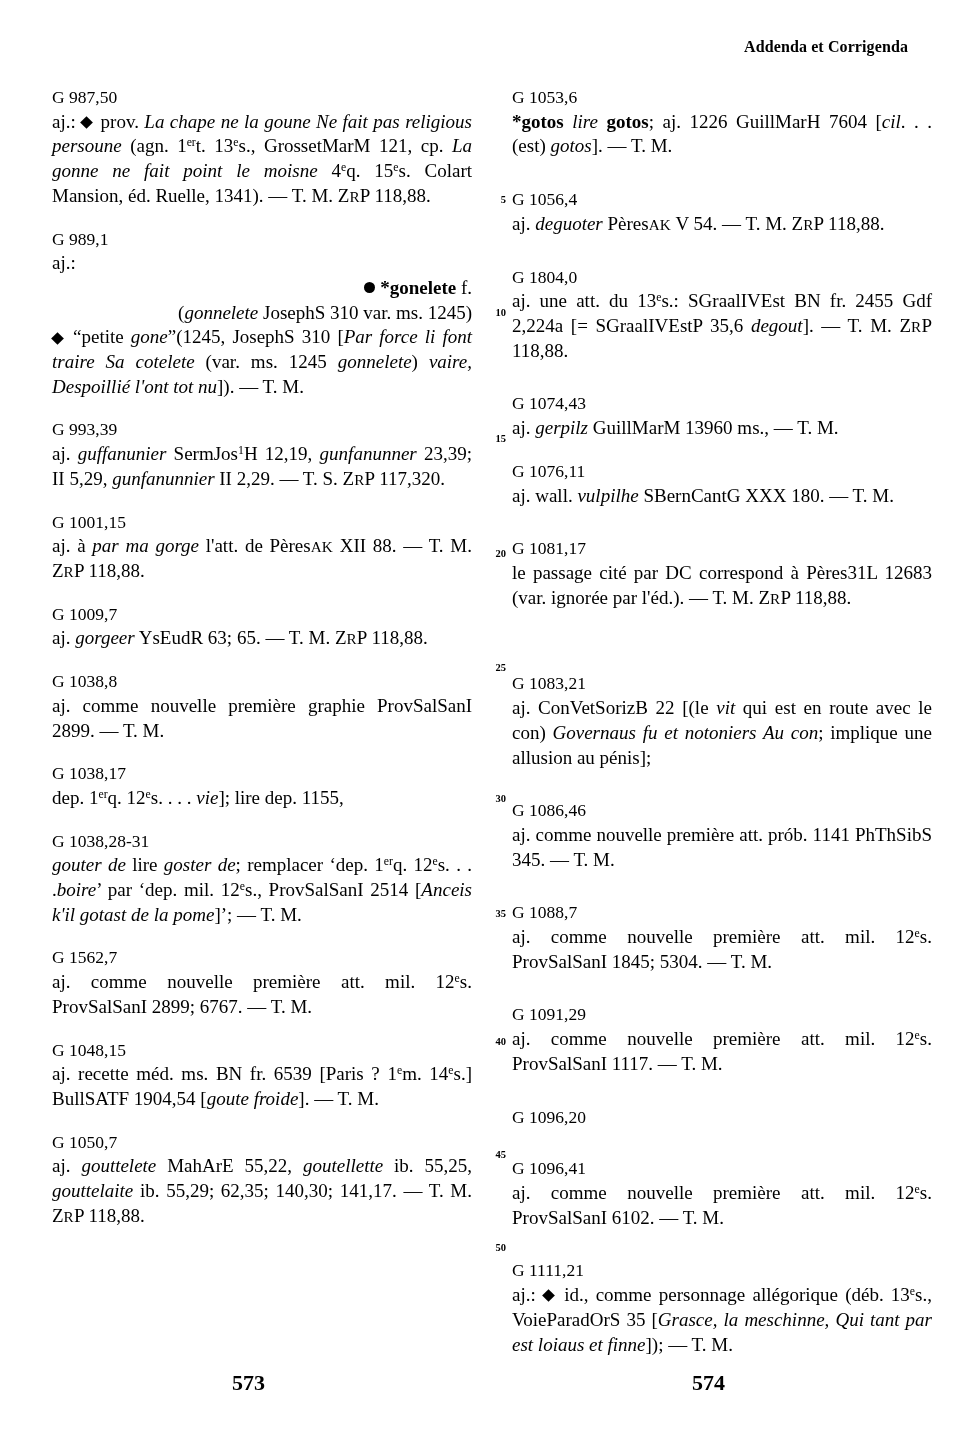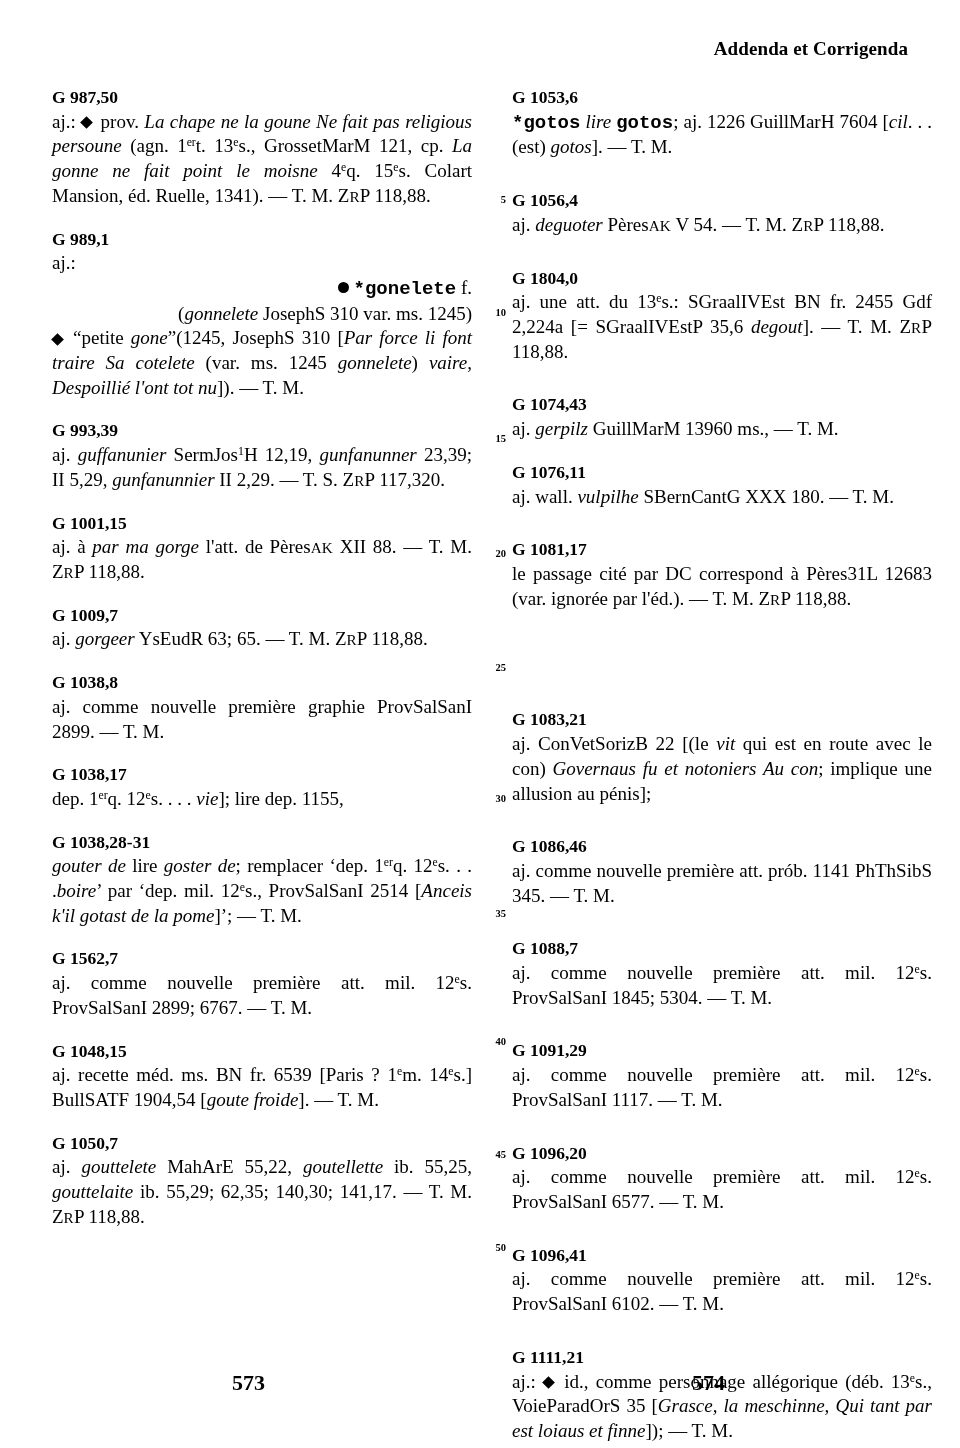"Addenda et Corrigenda" .running-head { font-size: 19px -> 16px }
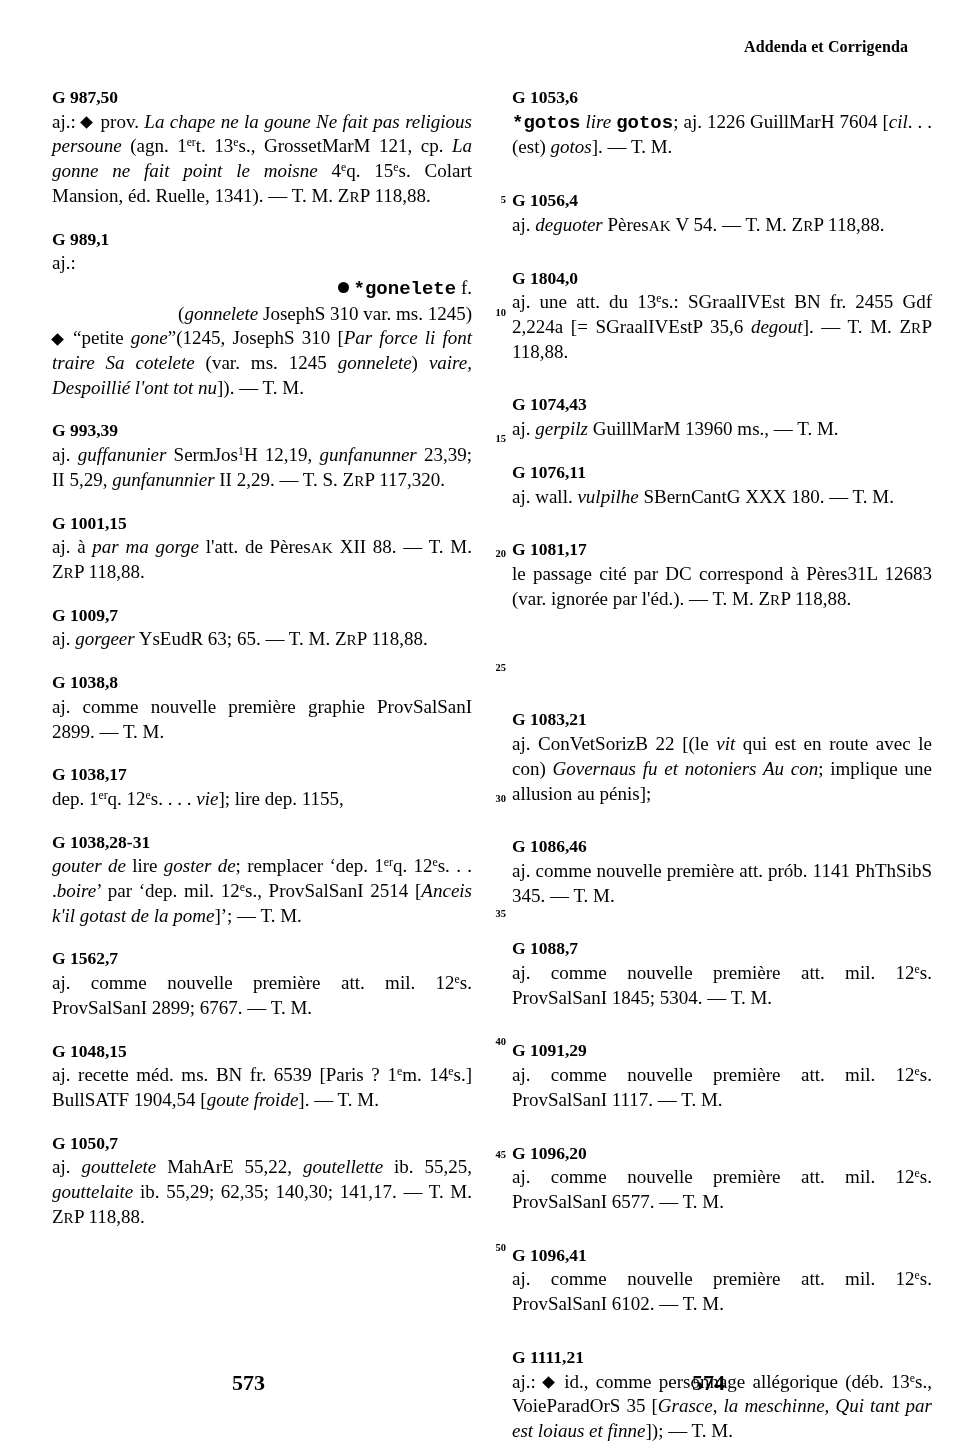"G 987,50" .ref { font-weight: bold -> none }
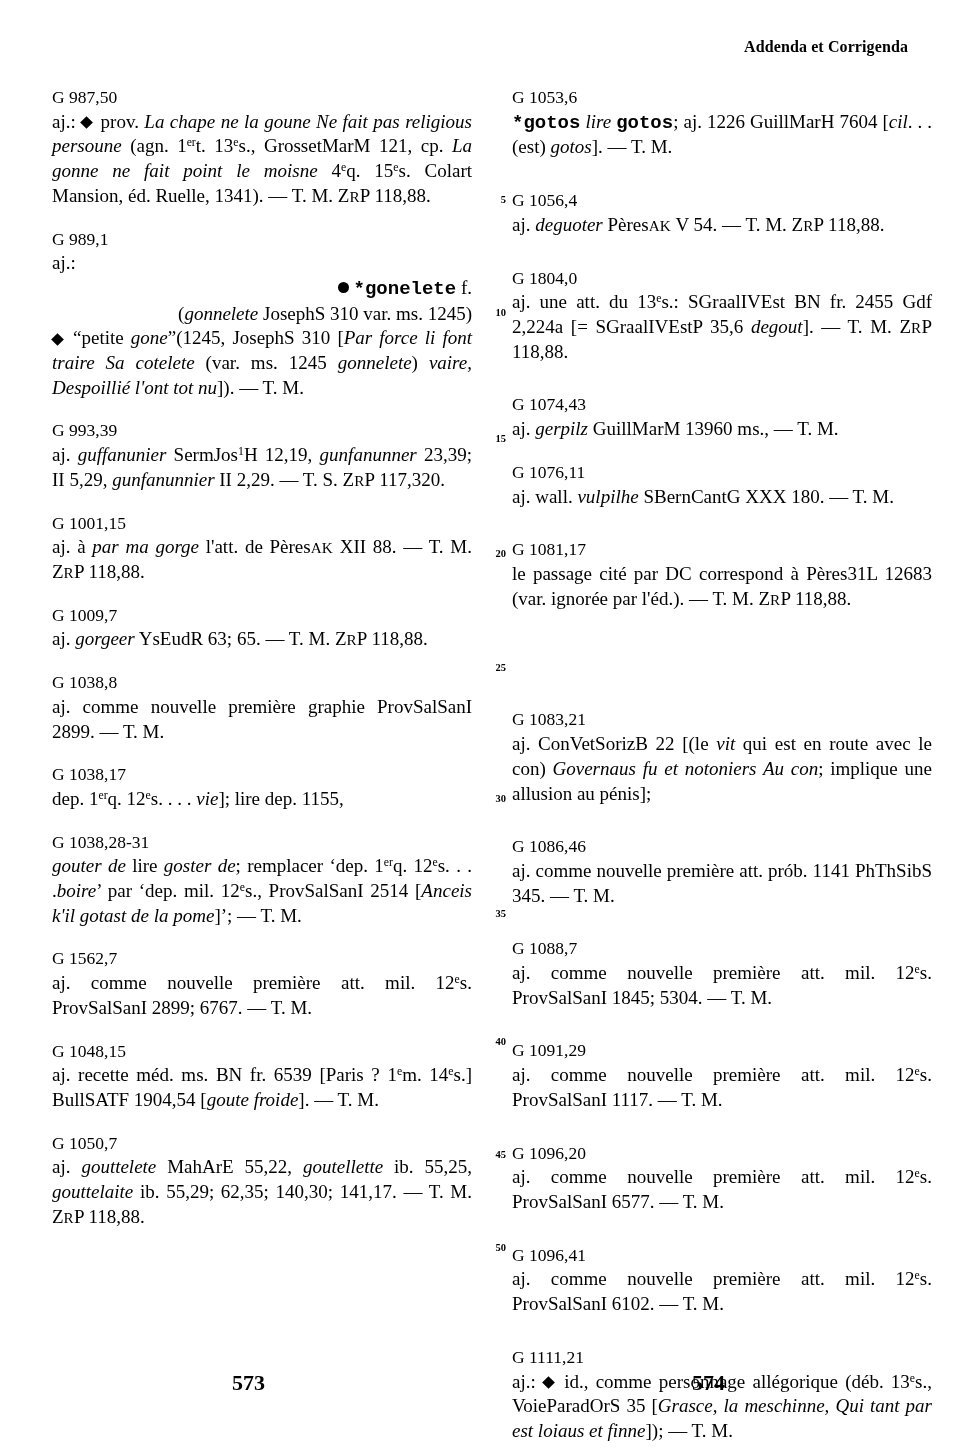"*gotos" b, strong { font-family: Liberation Mono, monospace -> none }
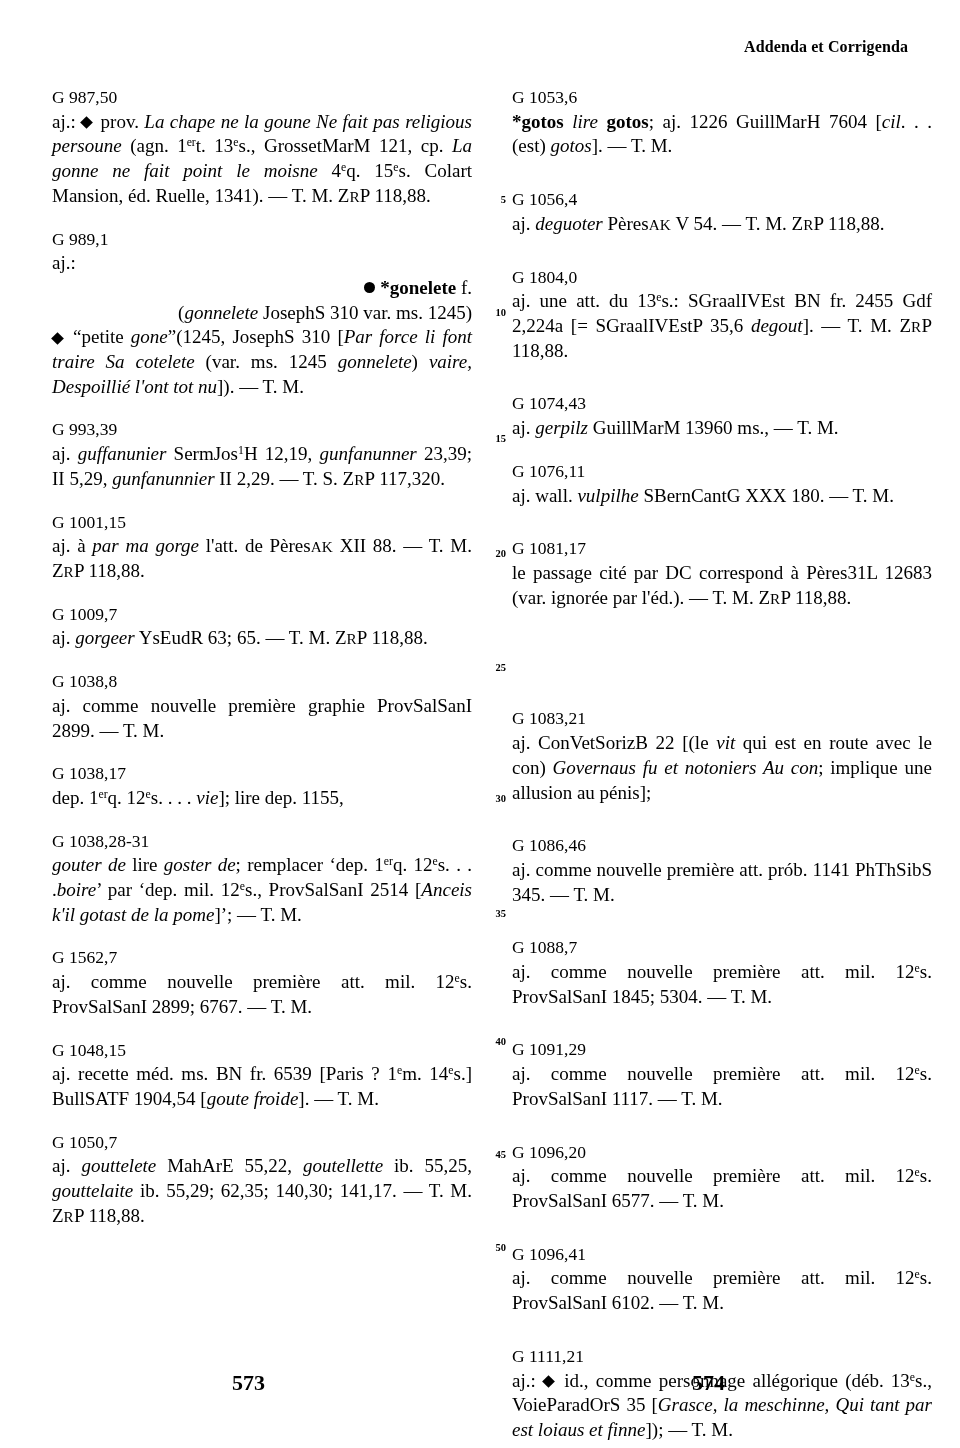"G 1081,17" div.entry { margin-bottom: 97px -> 62px }
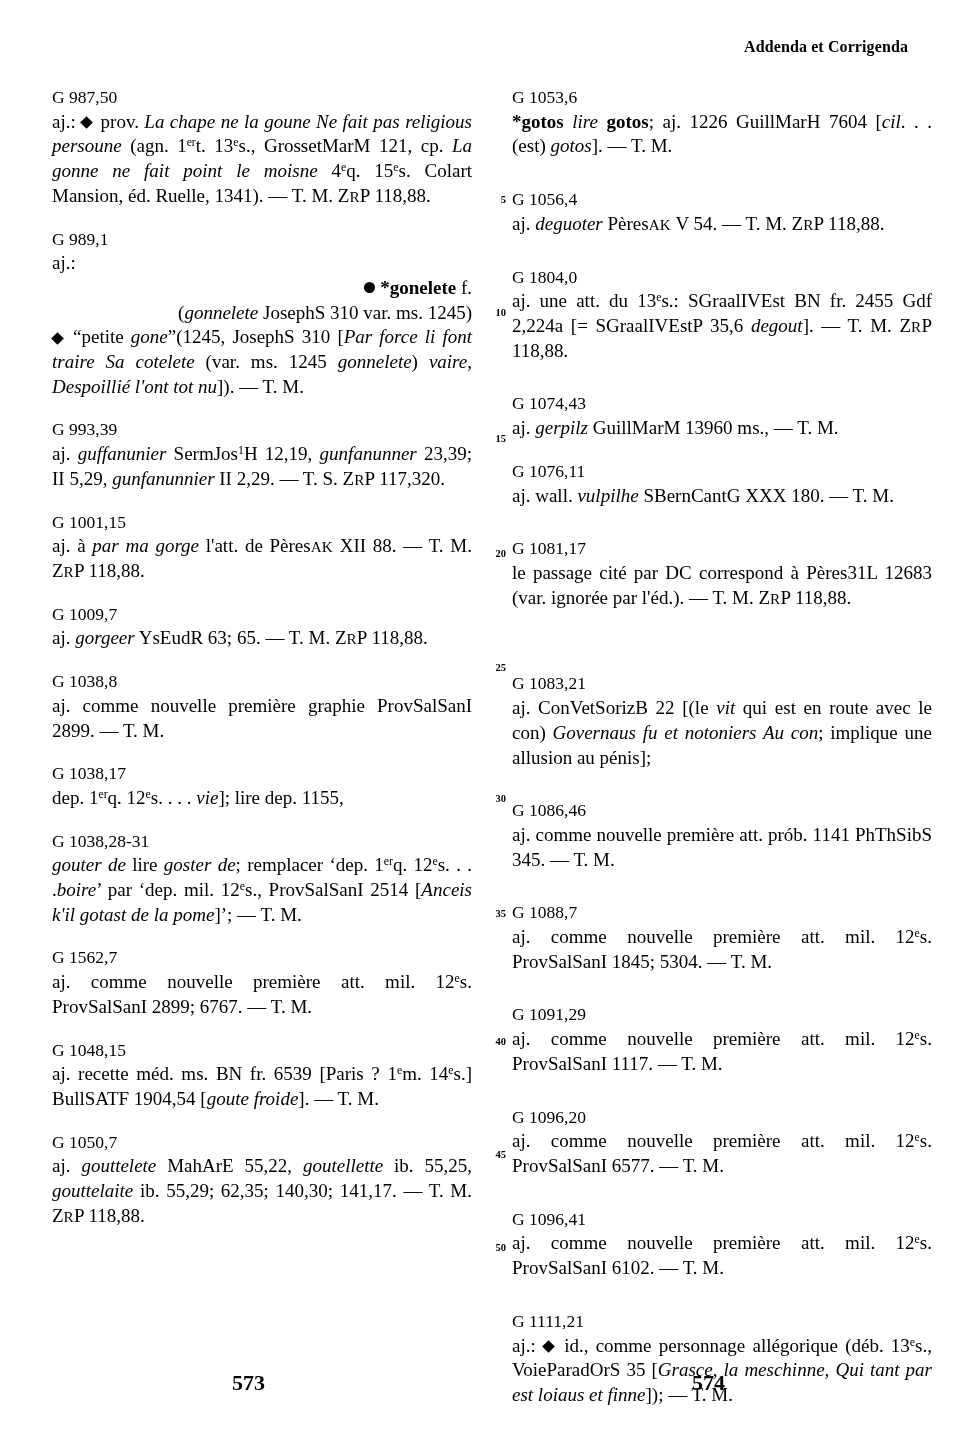"aj. comme nouvelle première att. mil. 12es. ProvSalSanI 6577." div.body { html: <div>aj. comme nouvelle première att. mil. 12<sup>e</sup>s. ProvSalSanI 6577. — T. M.</div> -> none }
